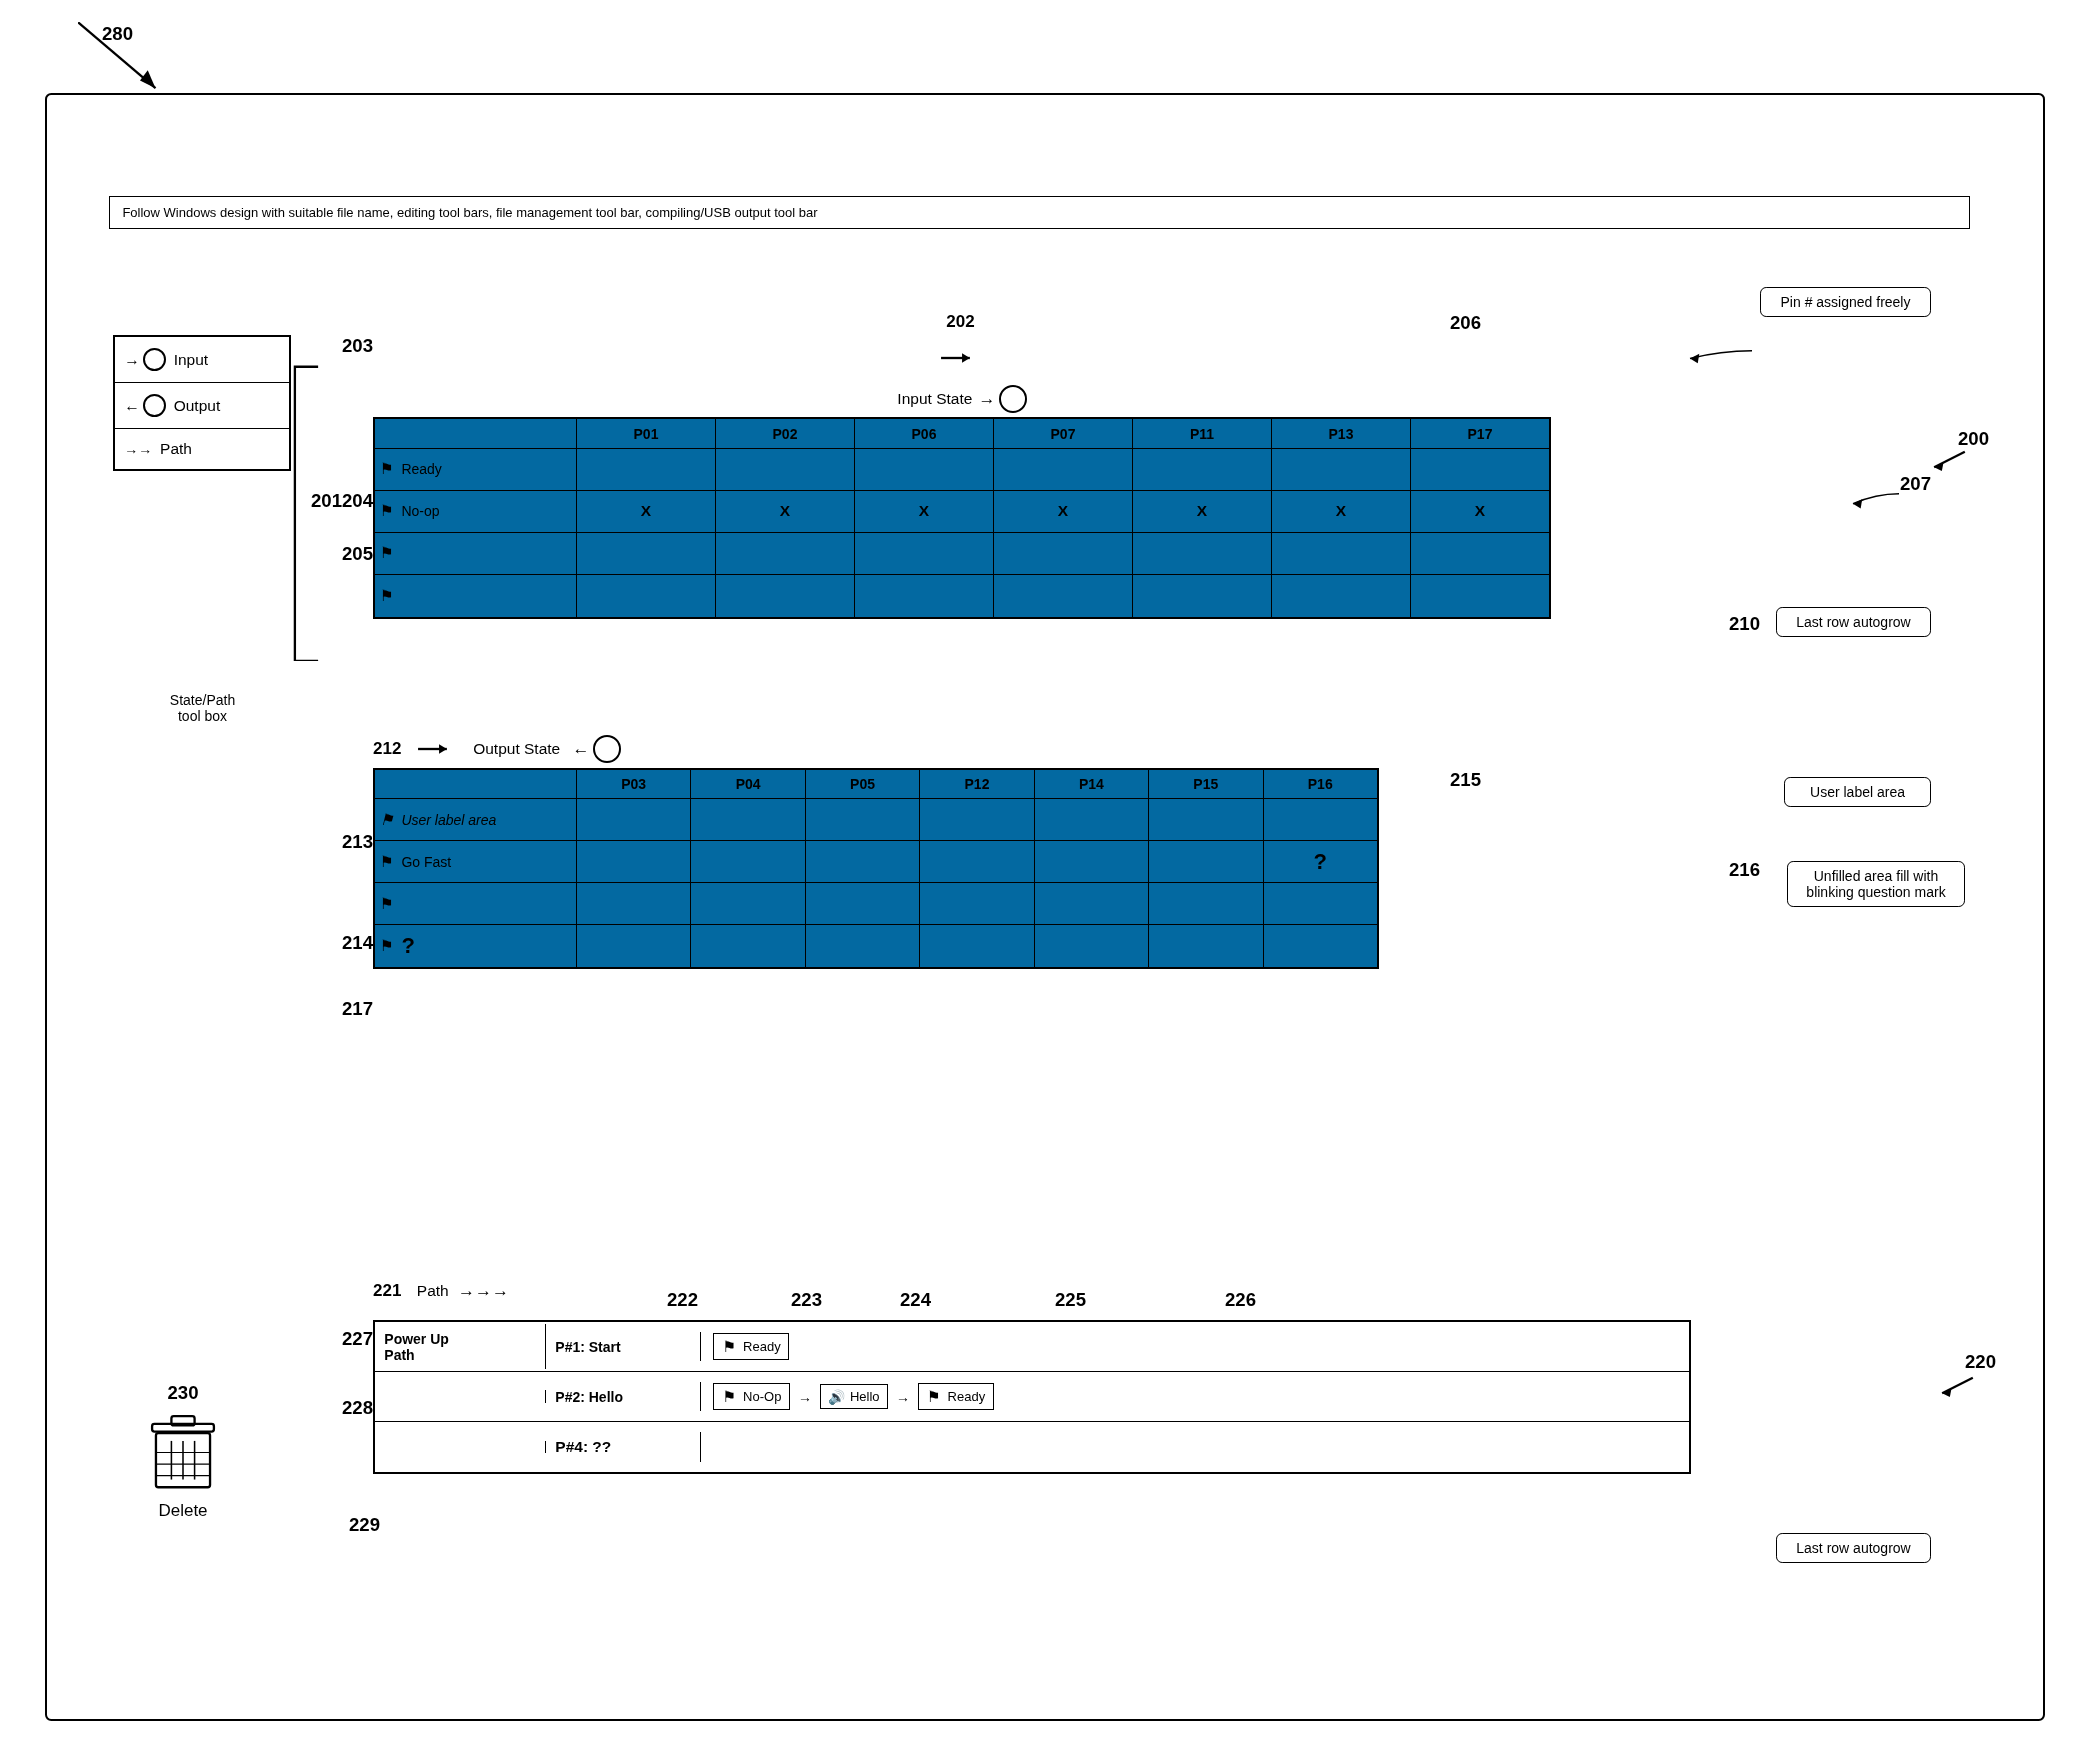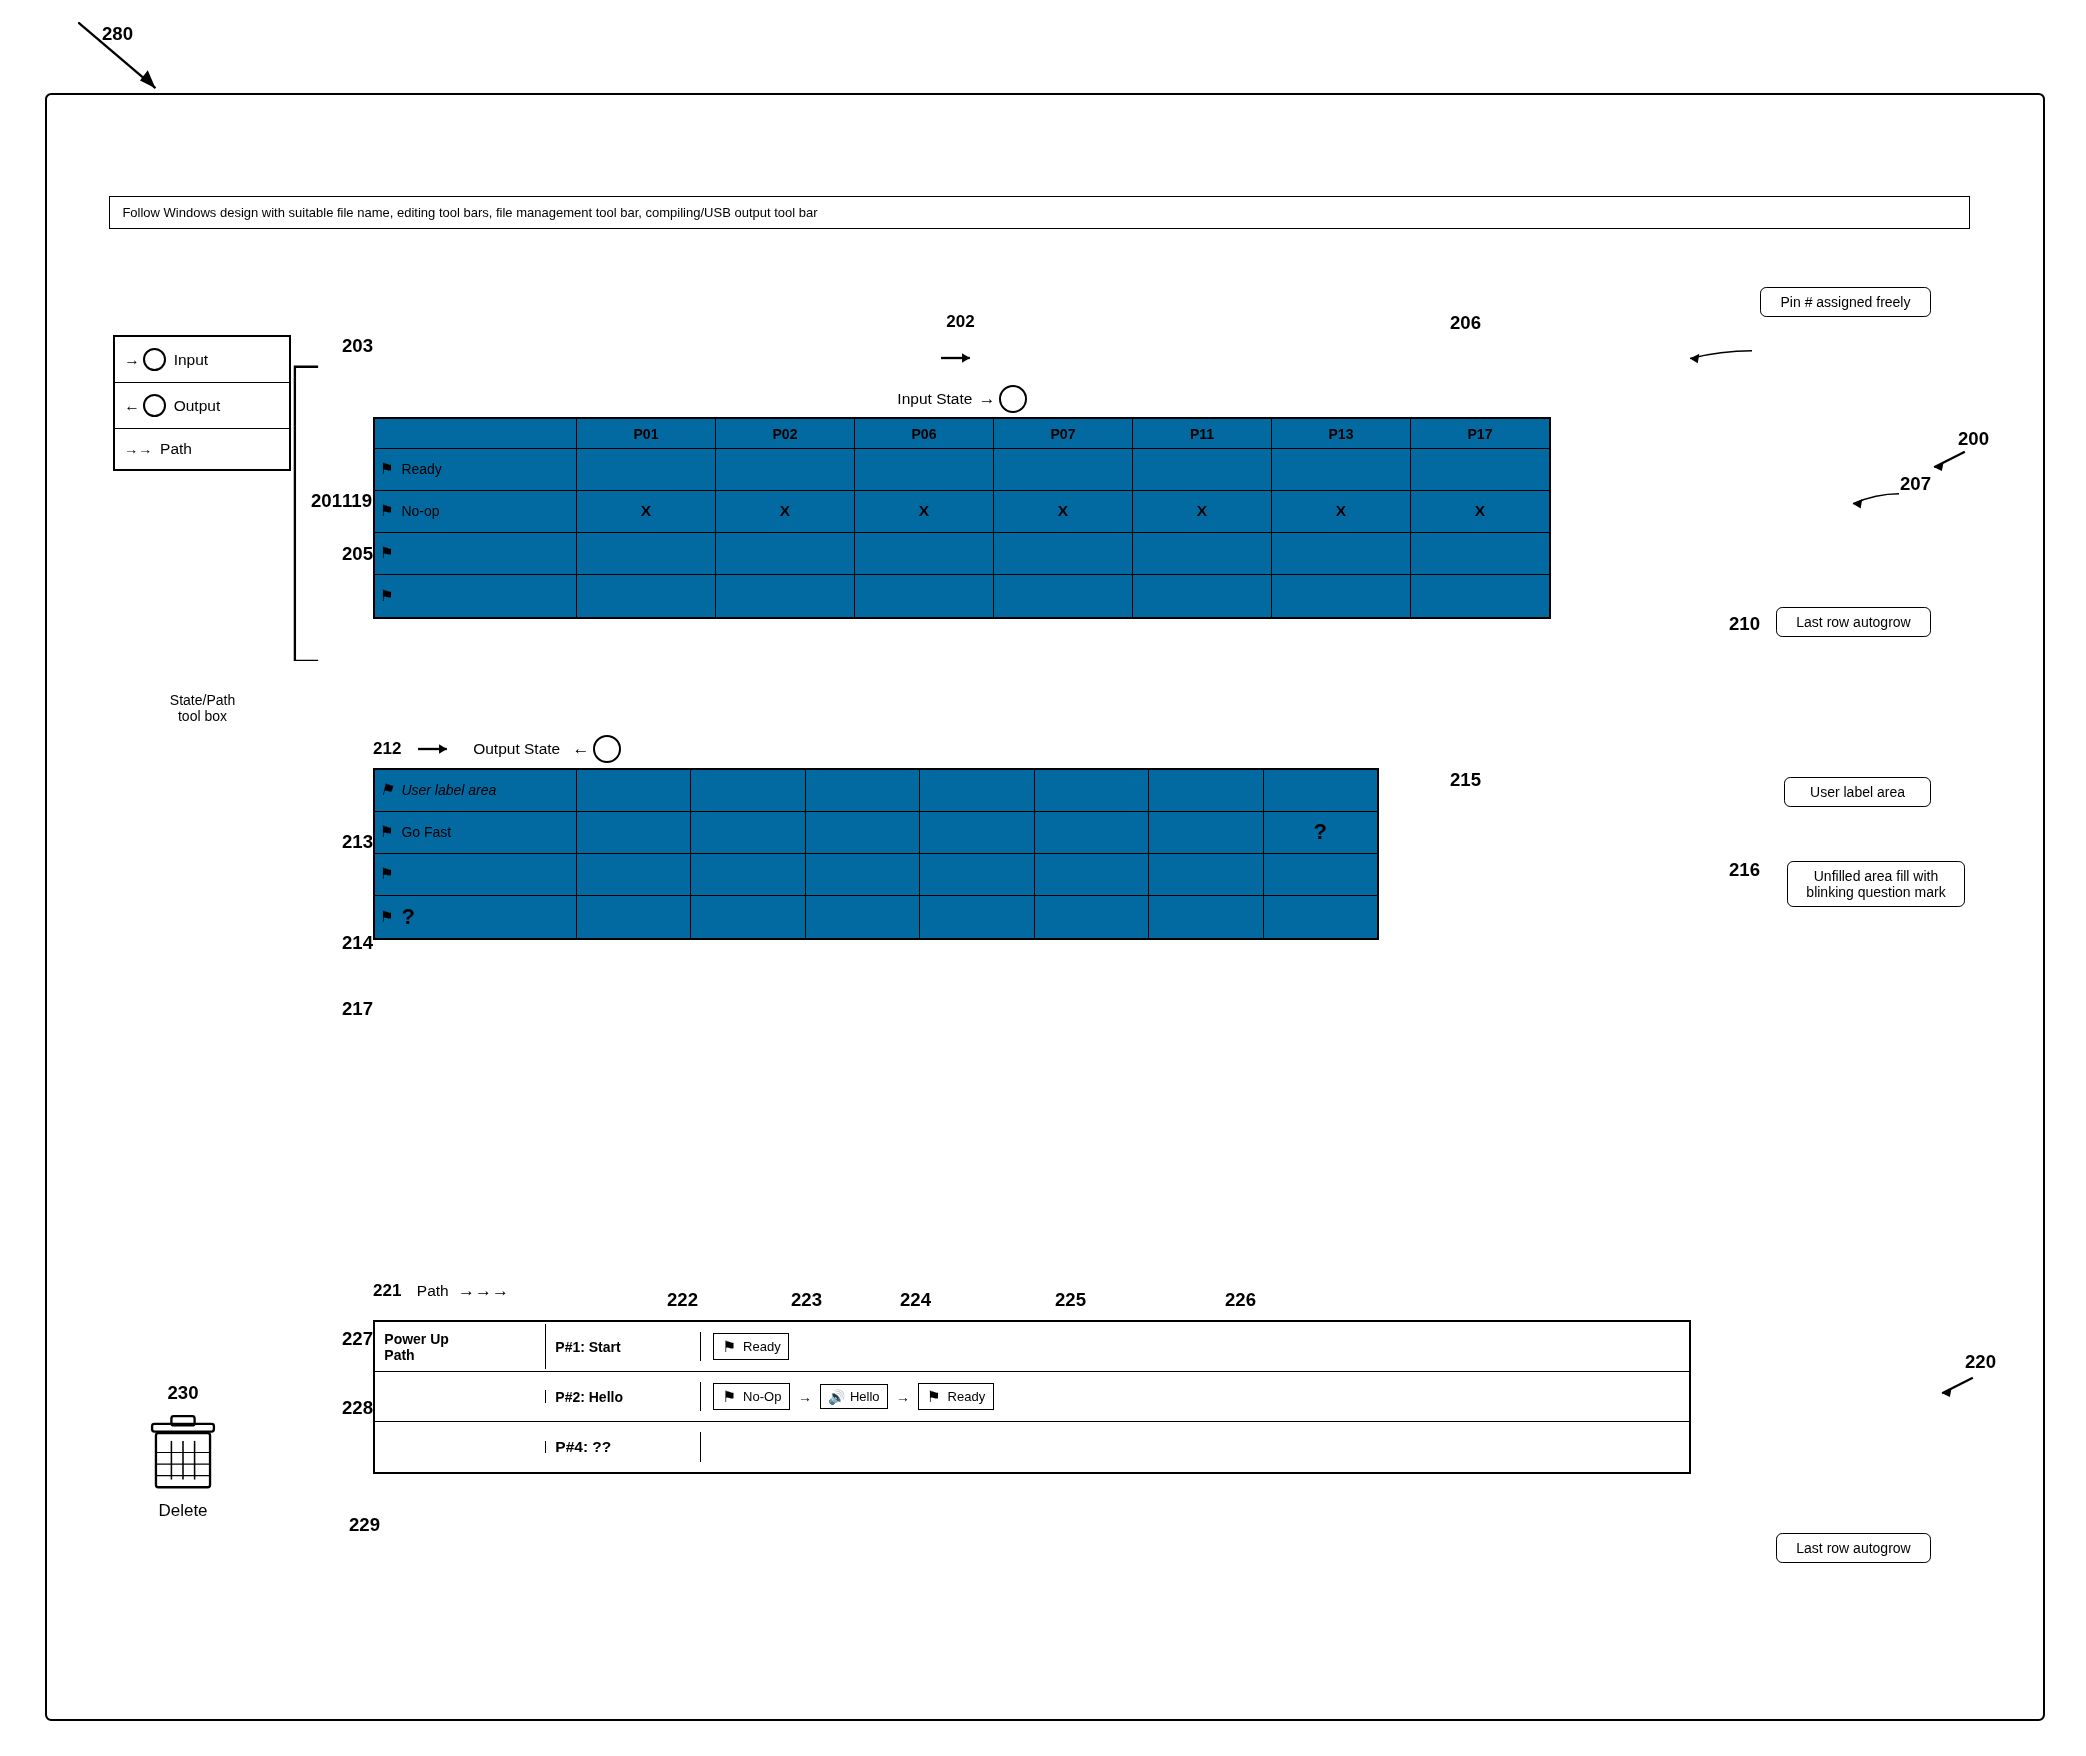"119" span.num-label { text: 119 -> 204 }
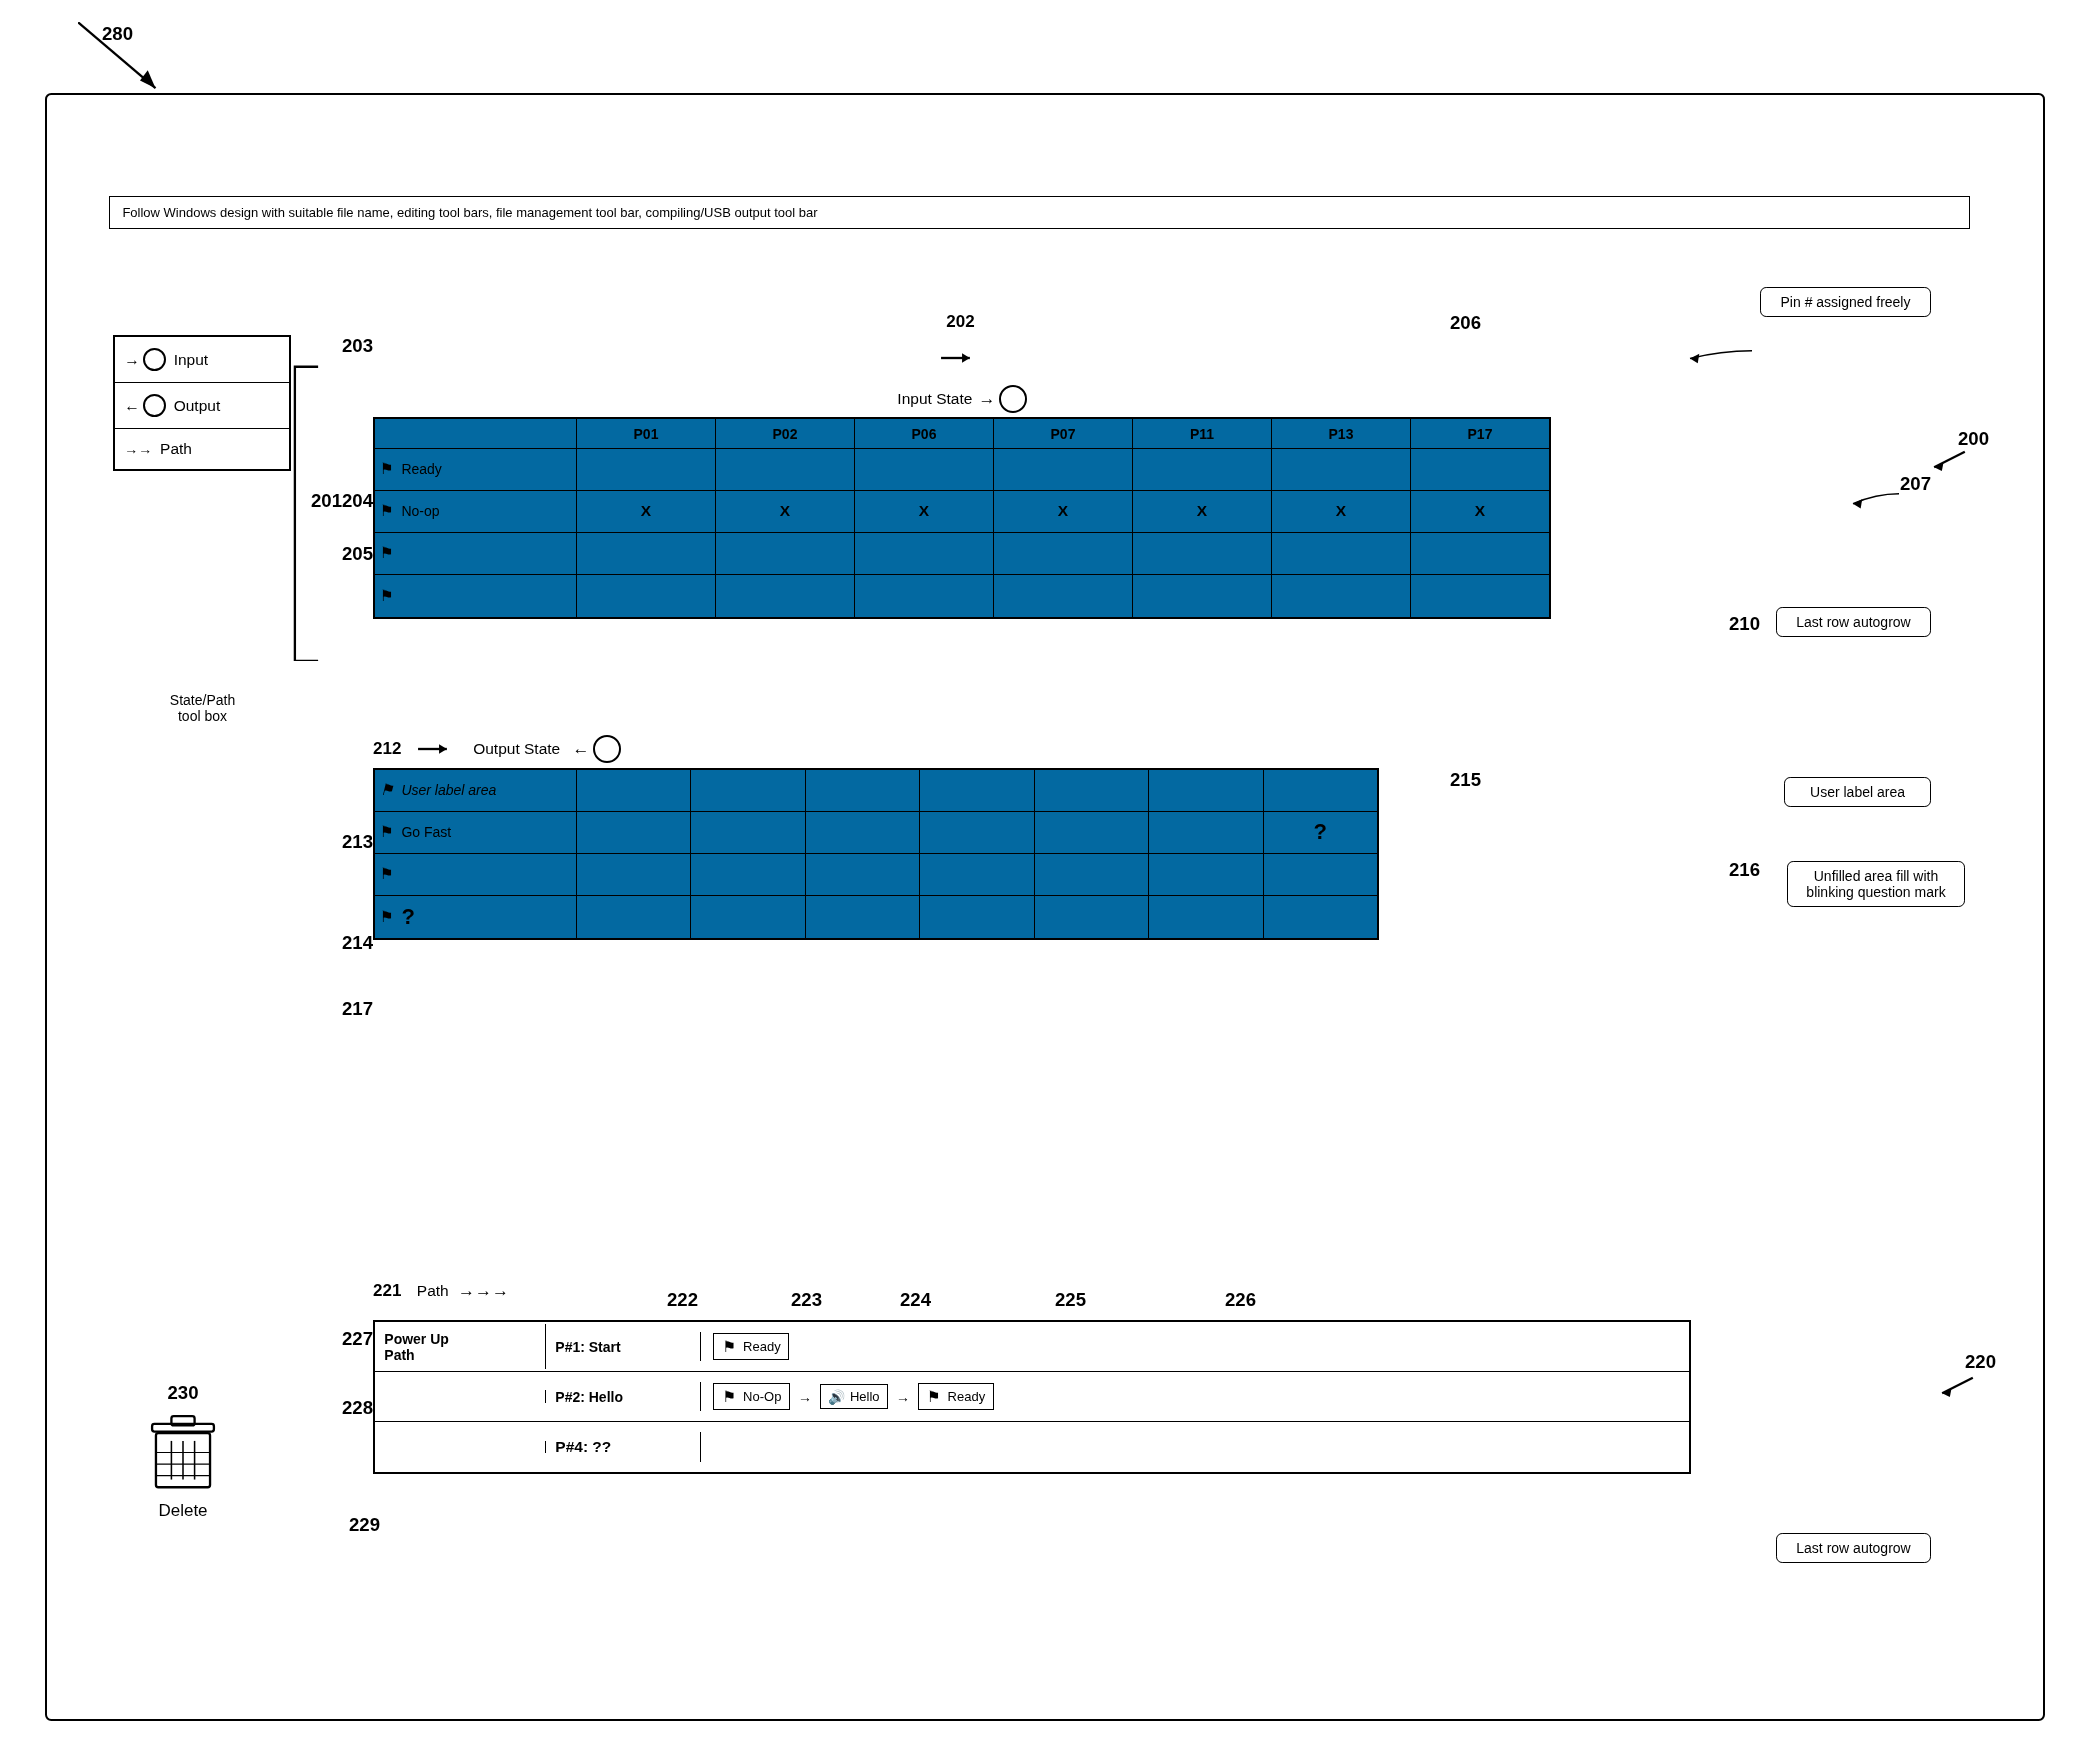"P03" div.grid-header-row { html: none -> <div> <div></div> <div>P03</div> <div>P04</div> <div>P05</div> <div>P12</div> <div>P14</div> <div>P15</div> <div>P16</div> </div> }
